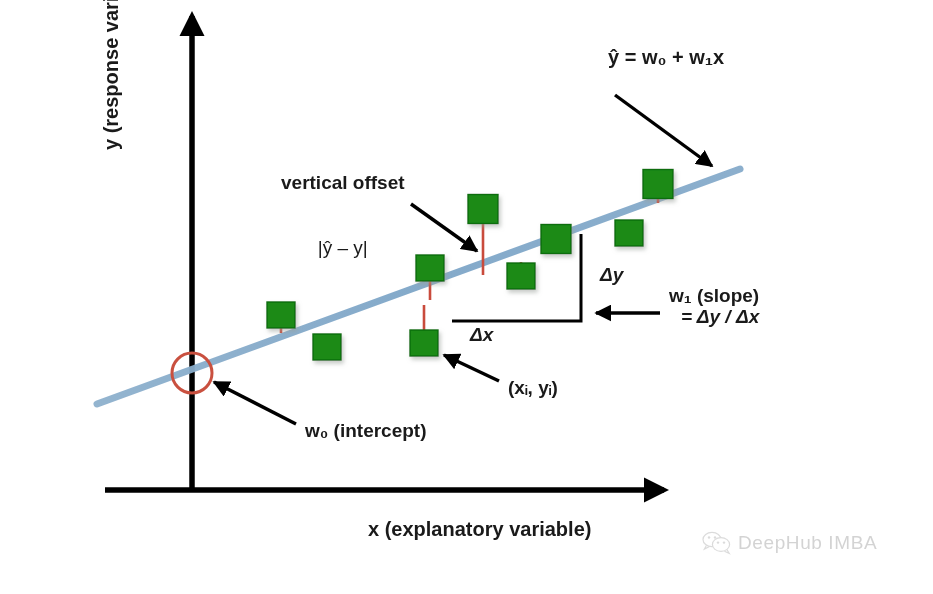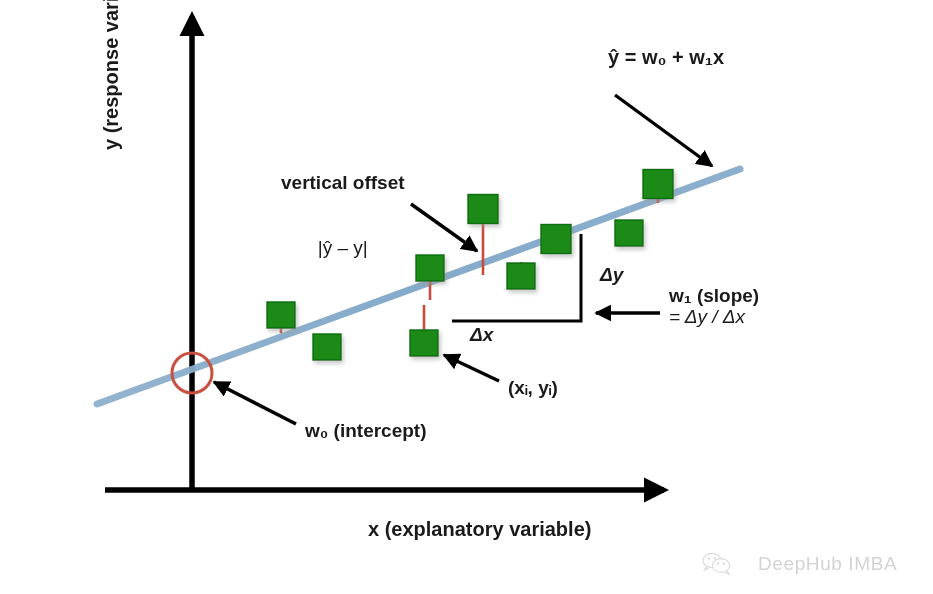"w₁ (slope)" #slope-label { text-align: left -> right }
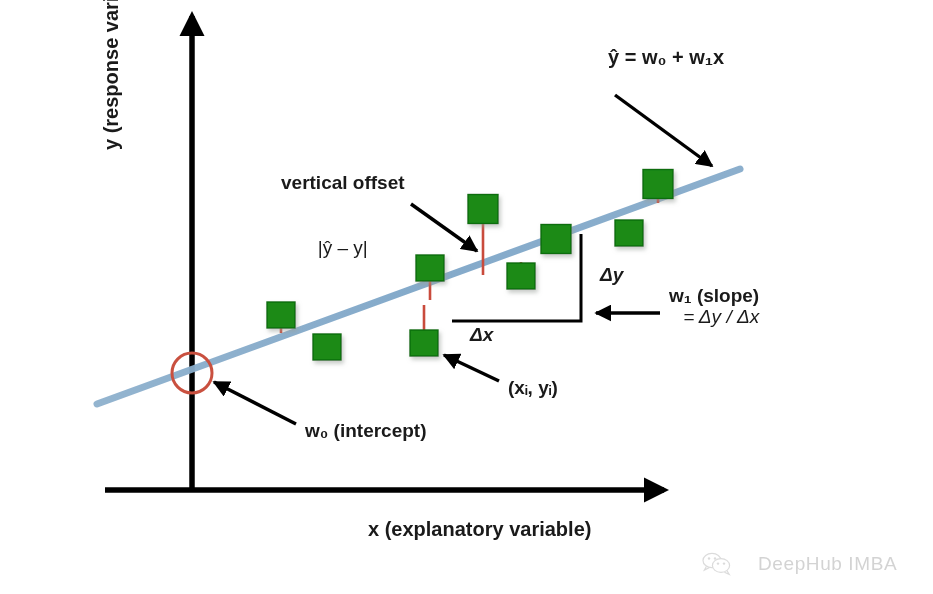"= Δy / Δx" #slope-label .line2 { font-weight: normal -> bold }
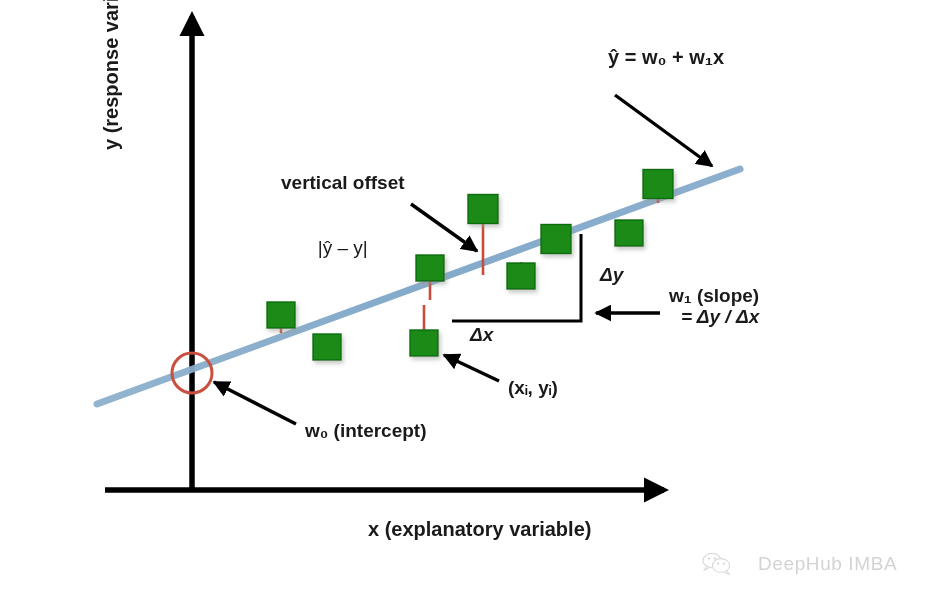"DeepHub IMBA" #watermark { gap: 24px -> 4px; margin-top: 21px -> none }
